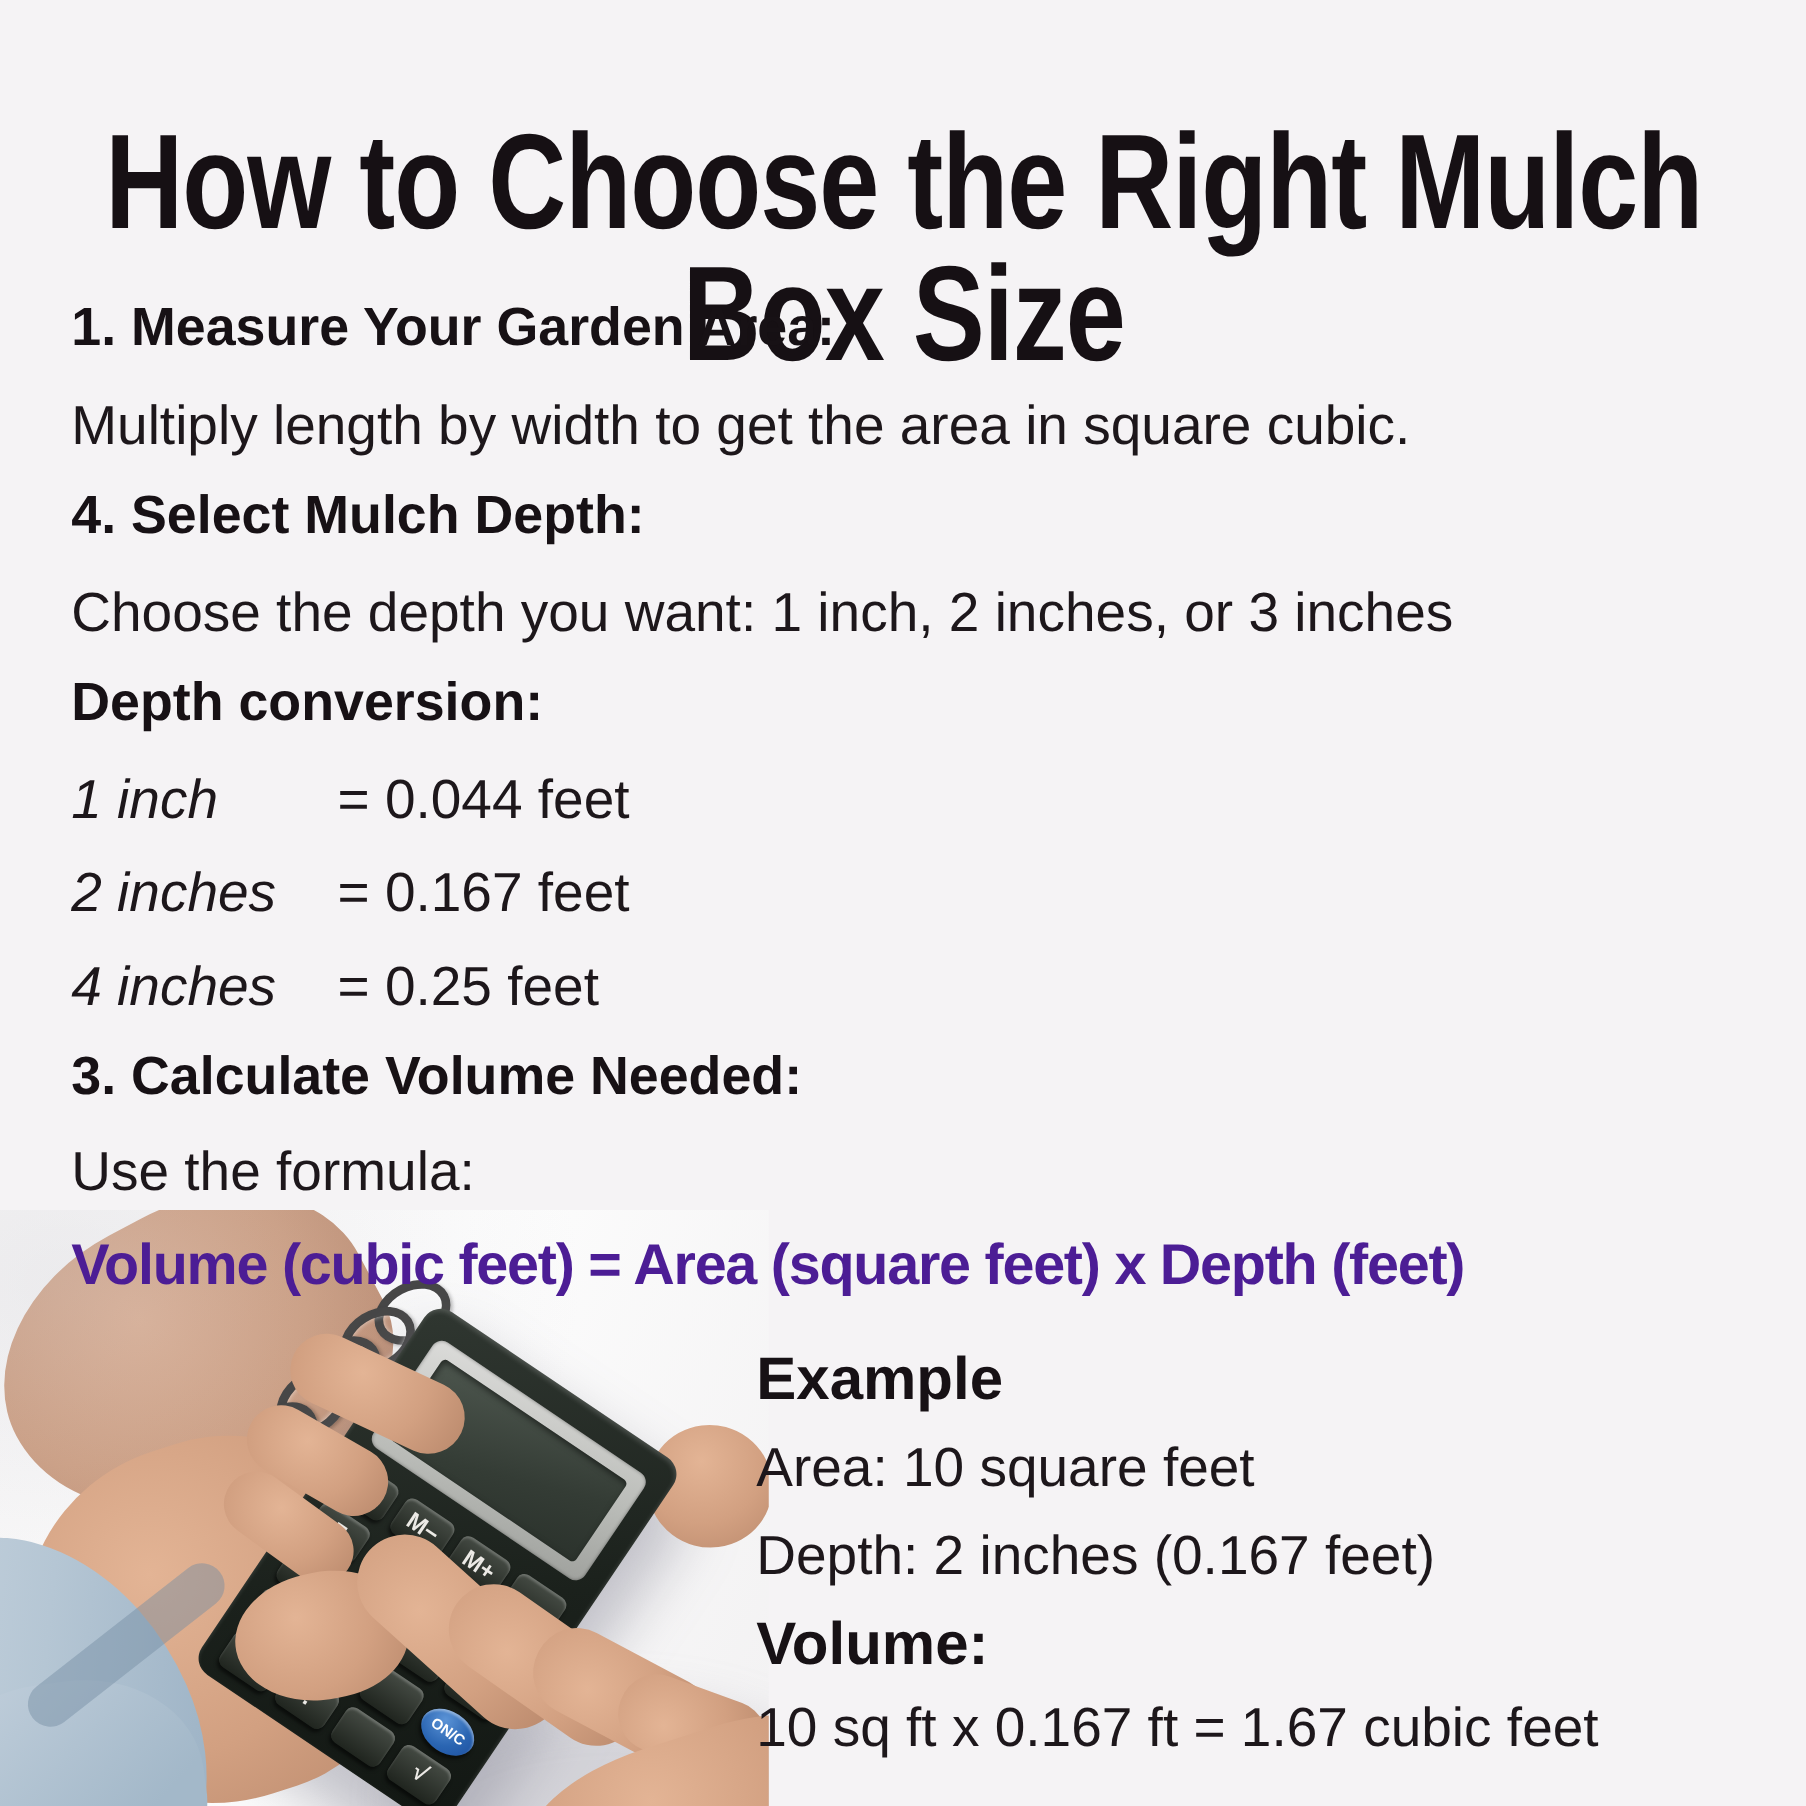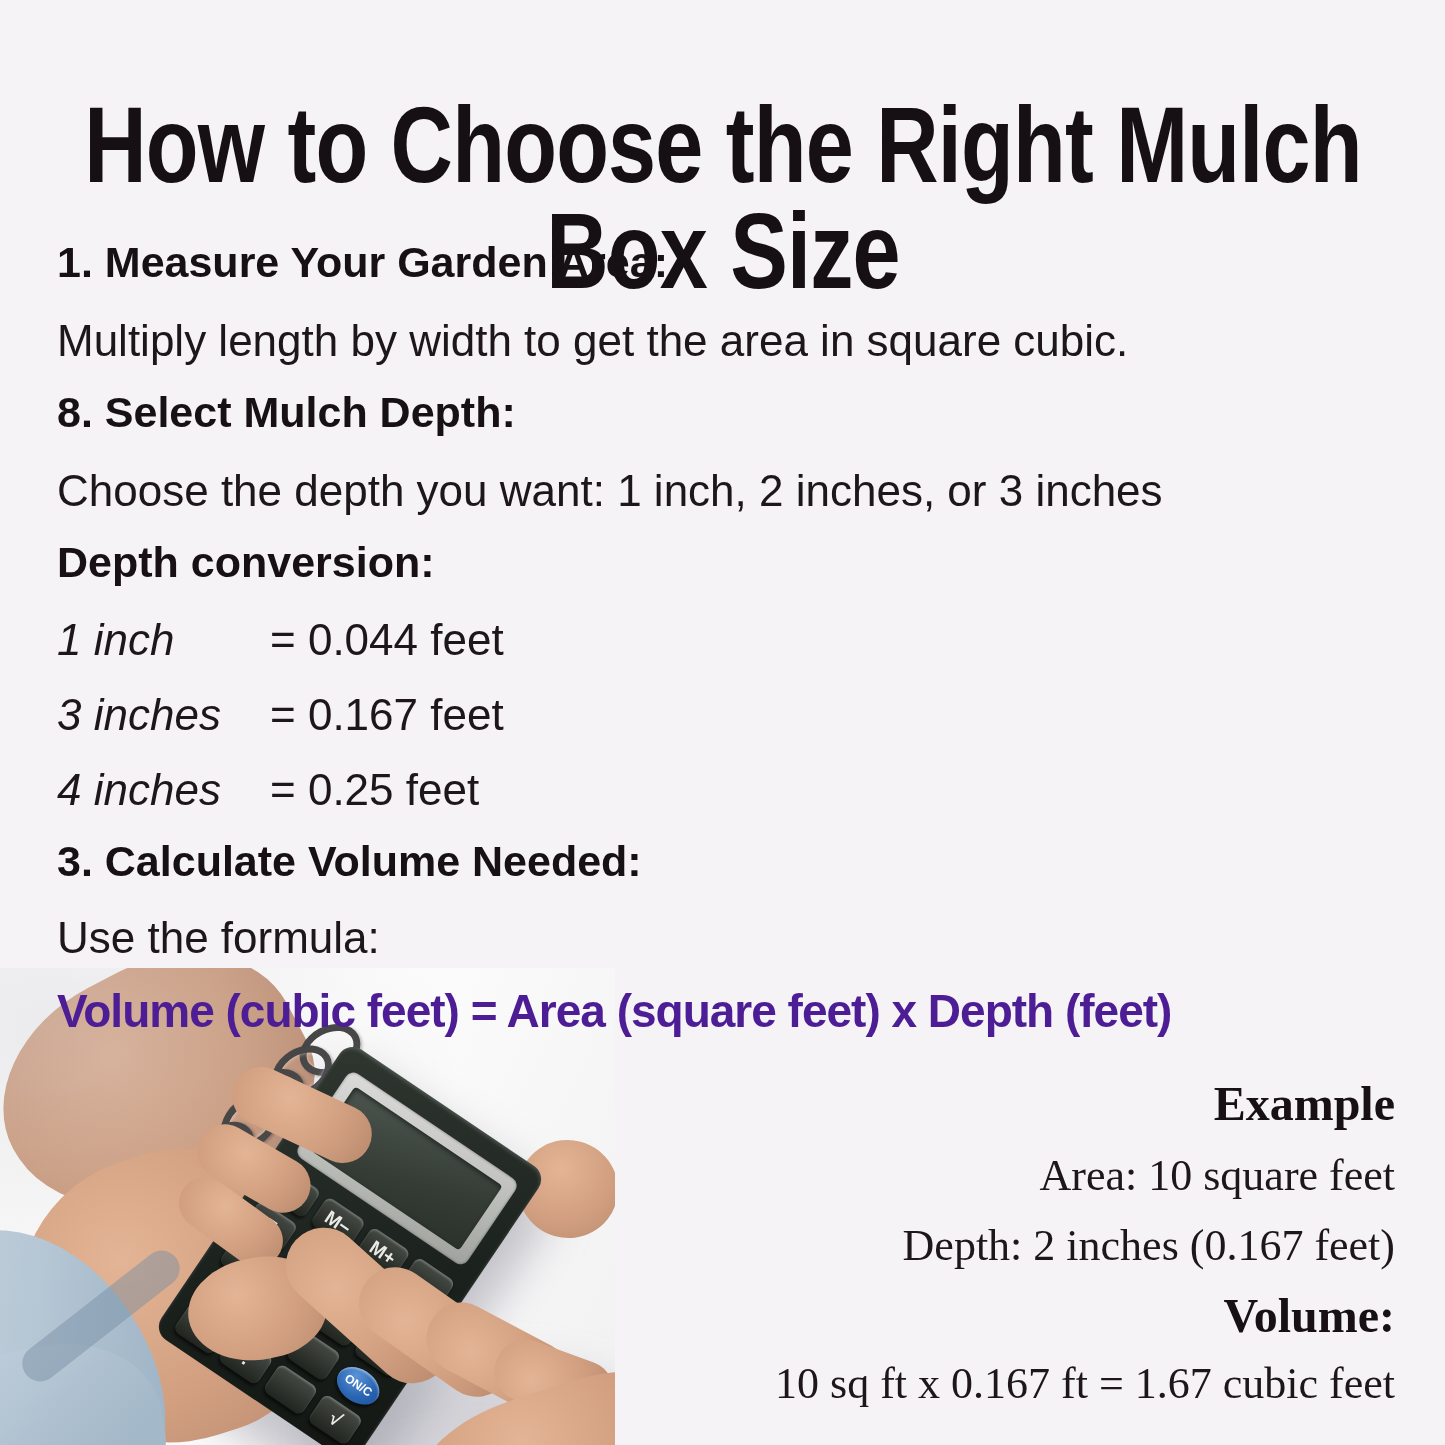"8. Select Mulch Depth:" div.line { text: 8 -> 4 }
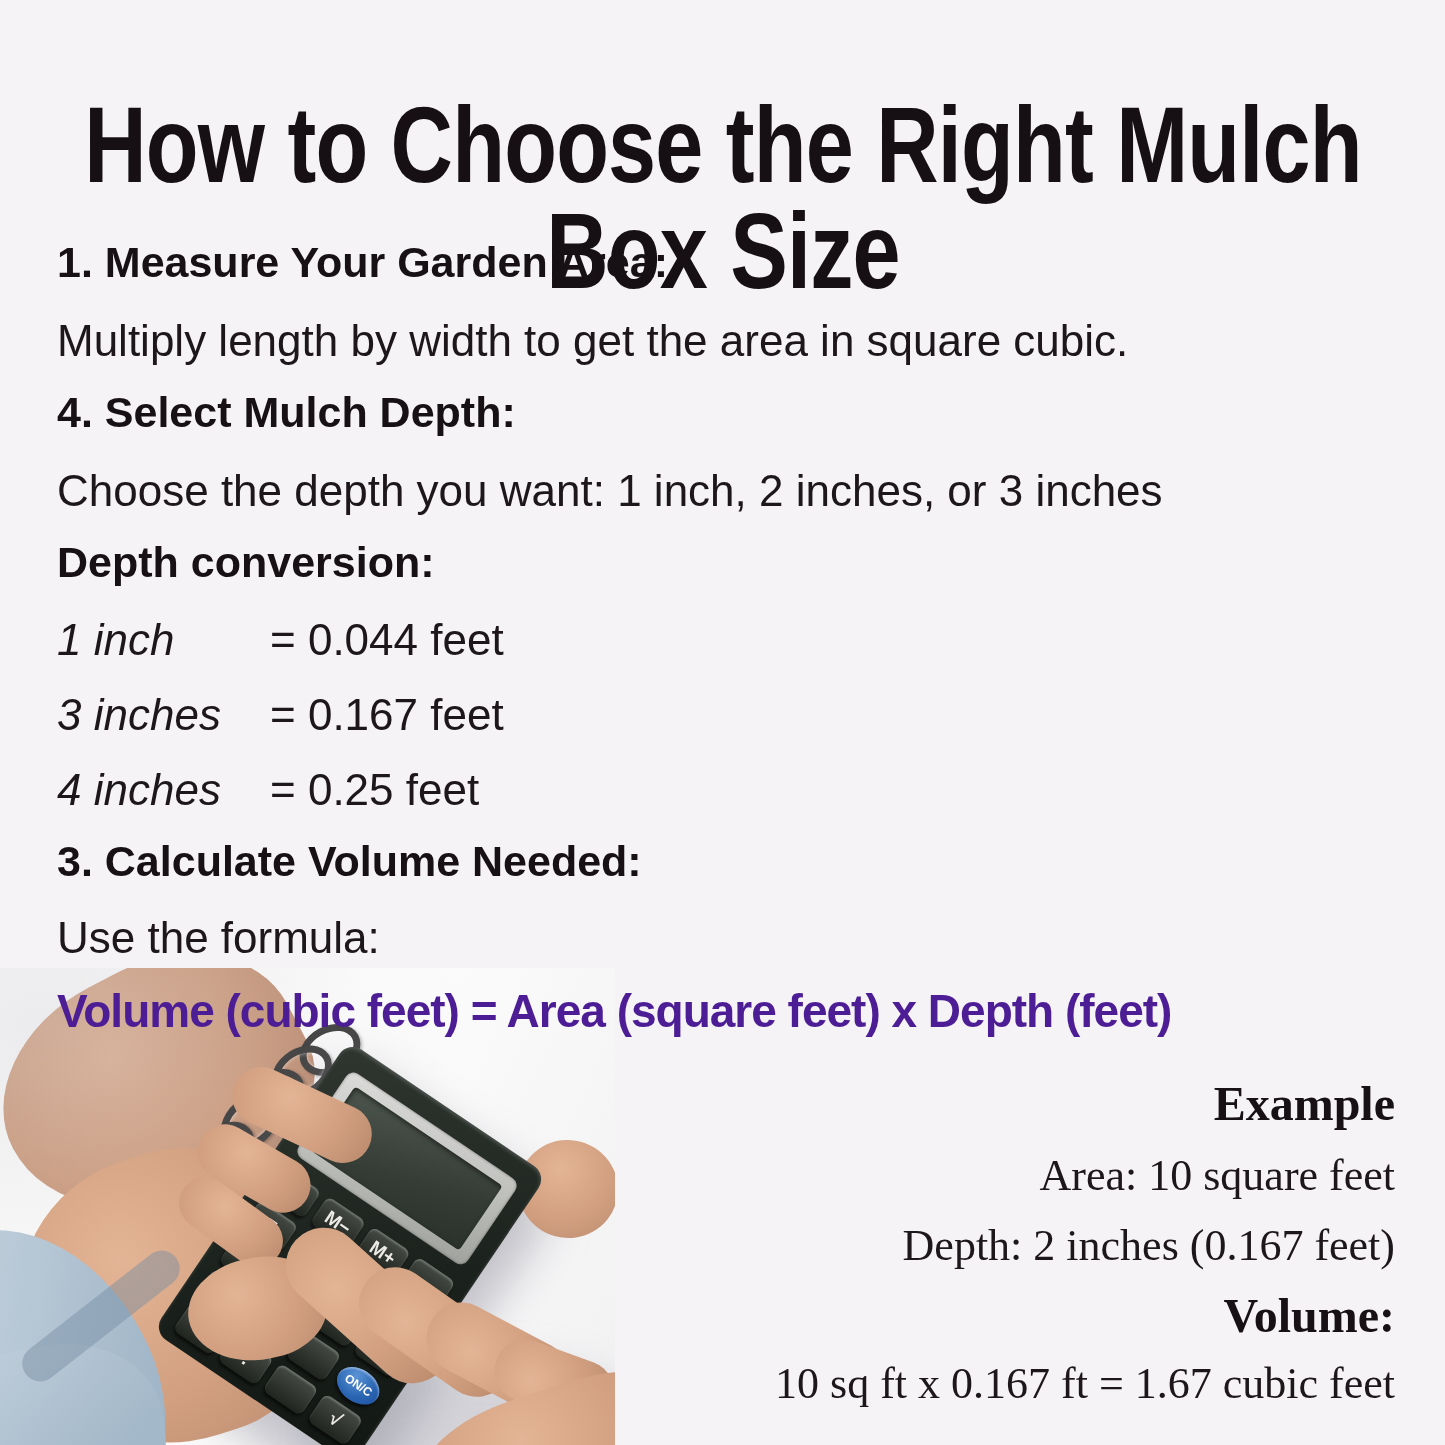"3 inches" span.cl { text: 3 -> 2 }
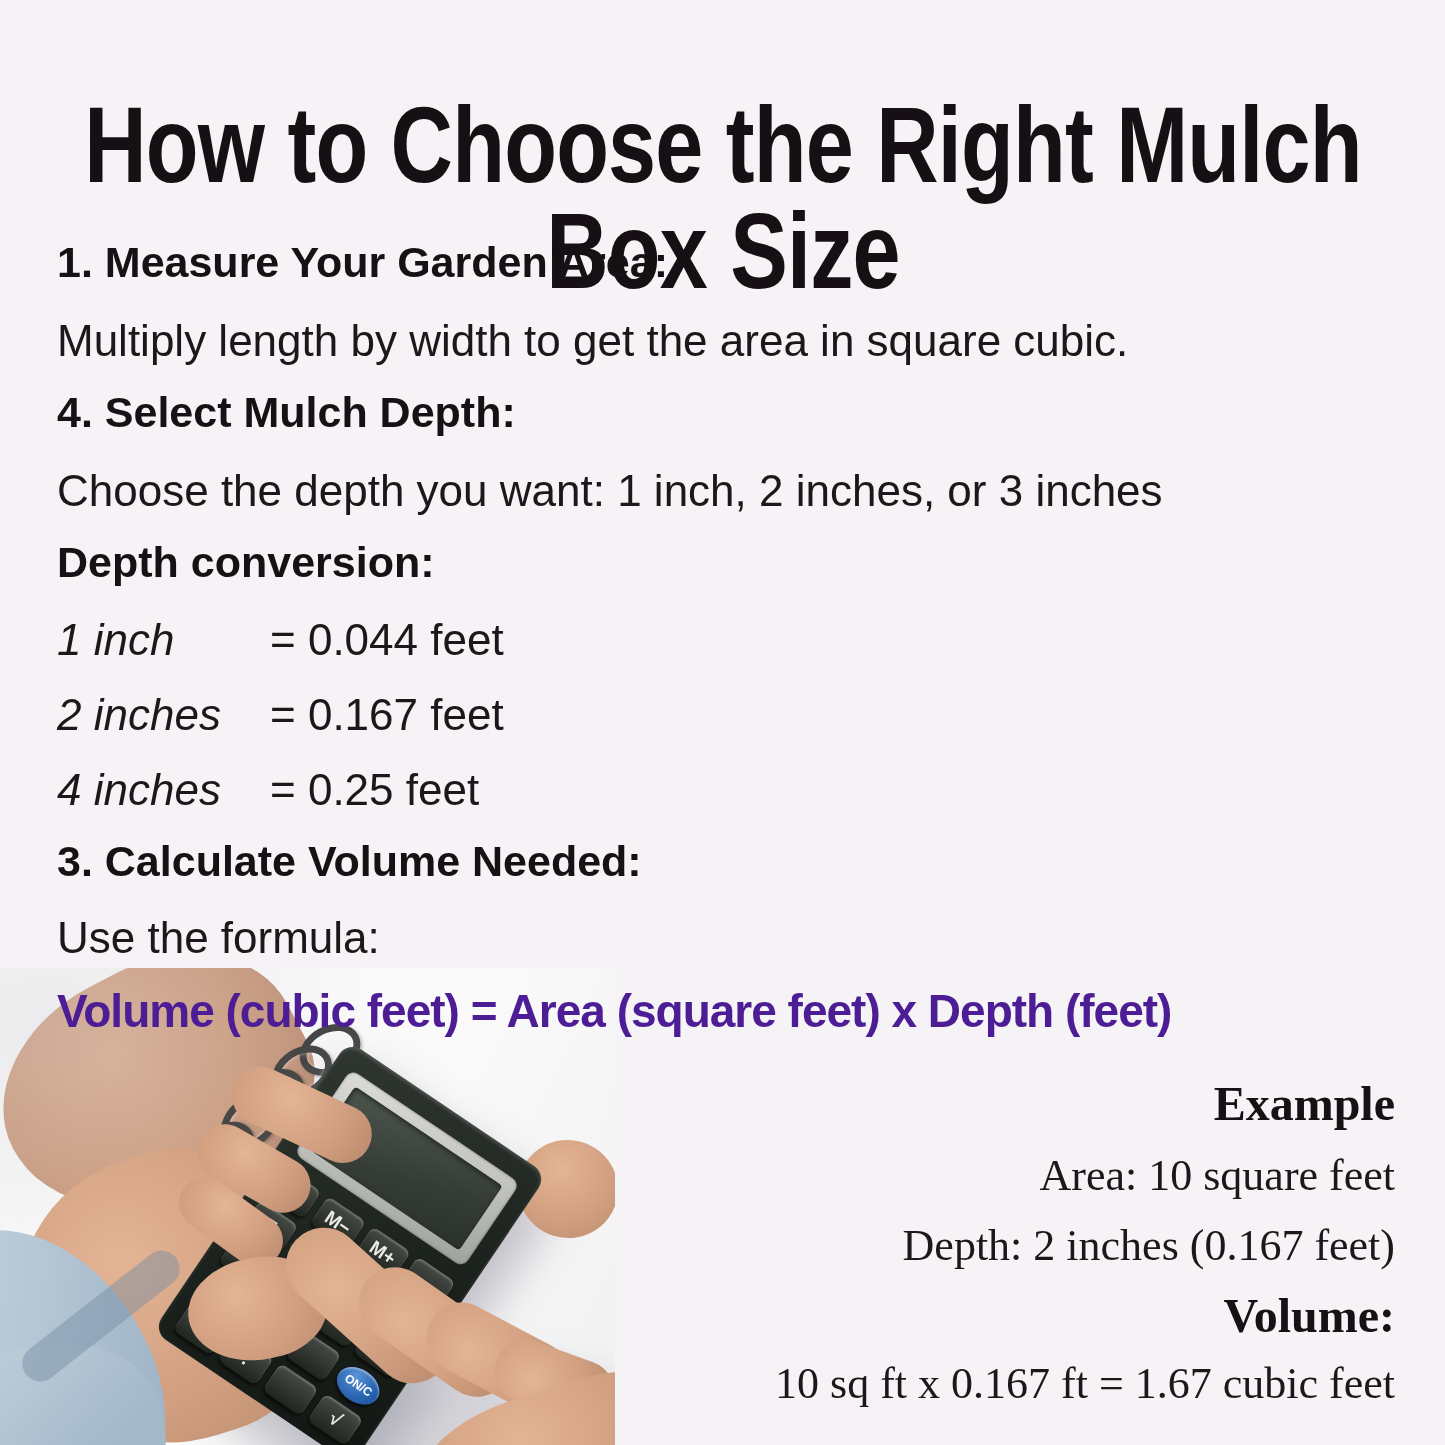"Example" .exline { font-family: Liberation Serif, serif -> none; text-align: right -> left }
